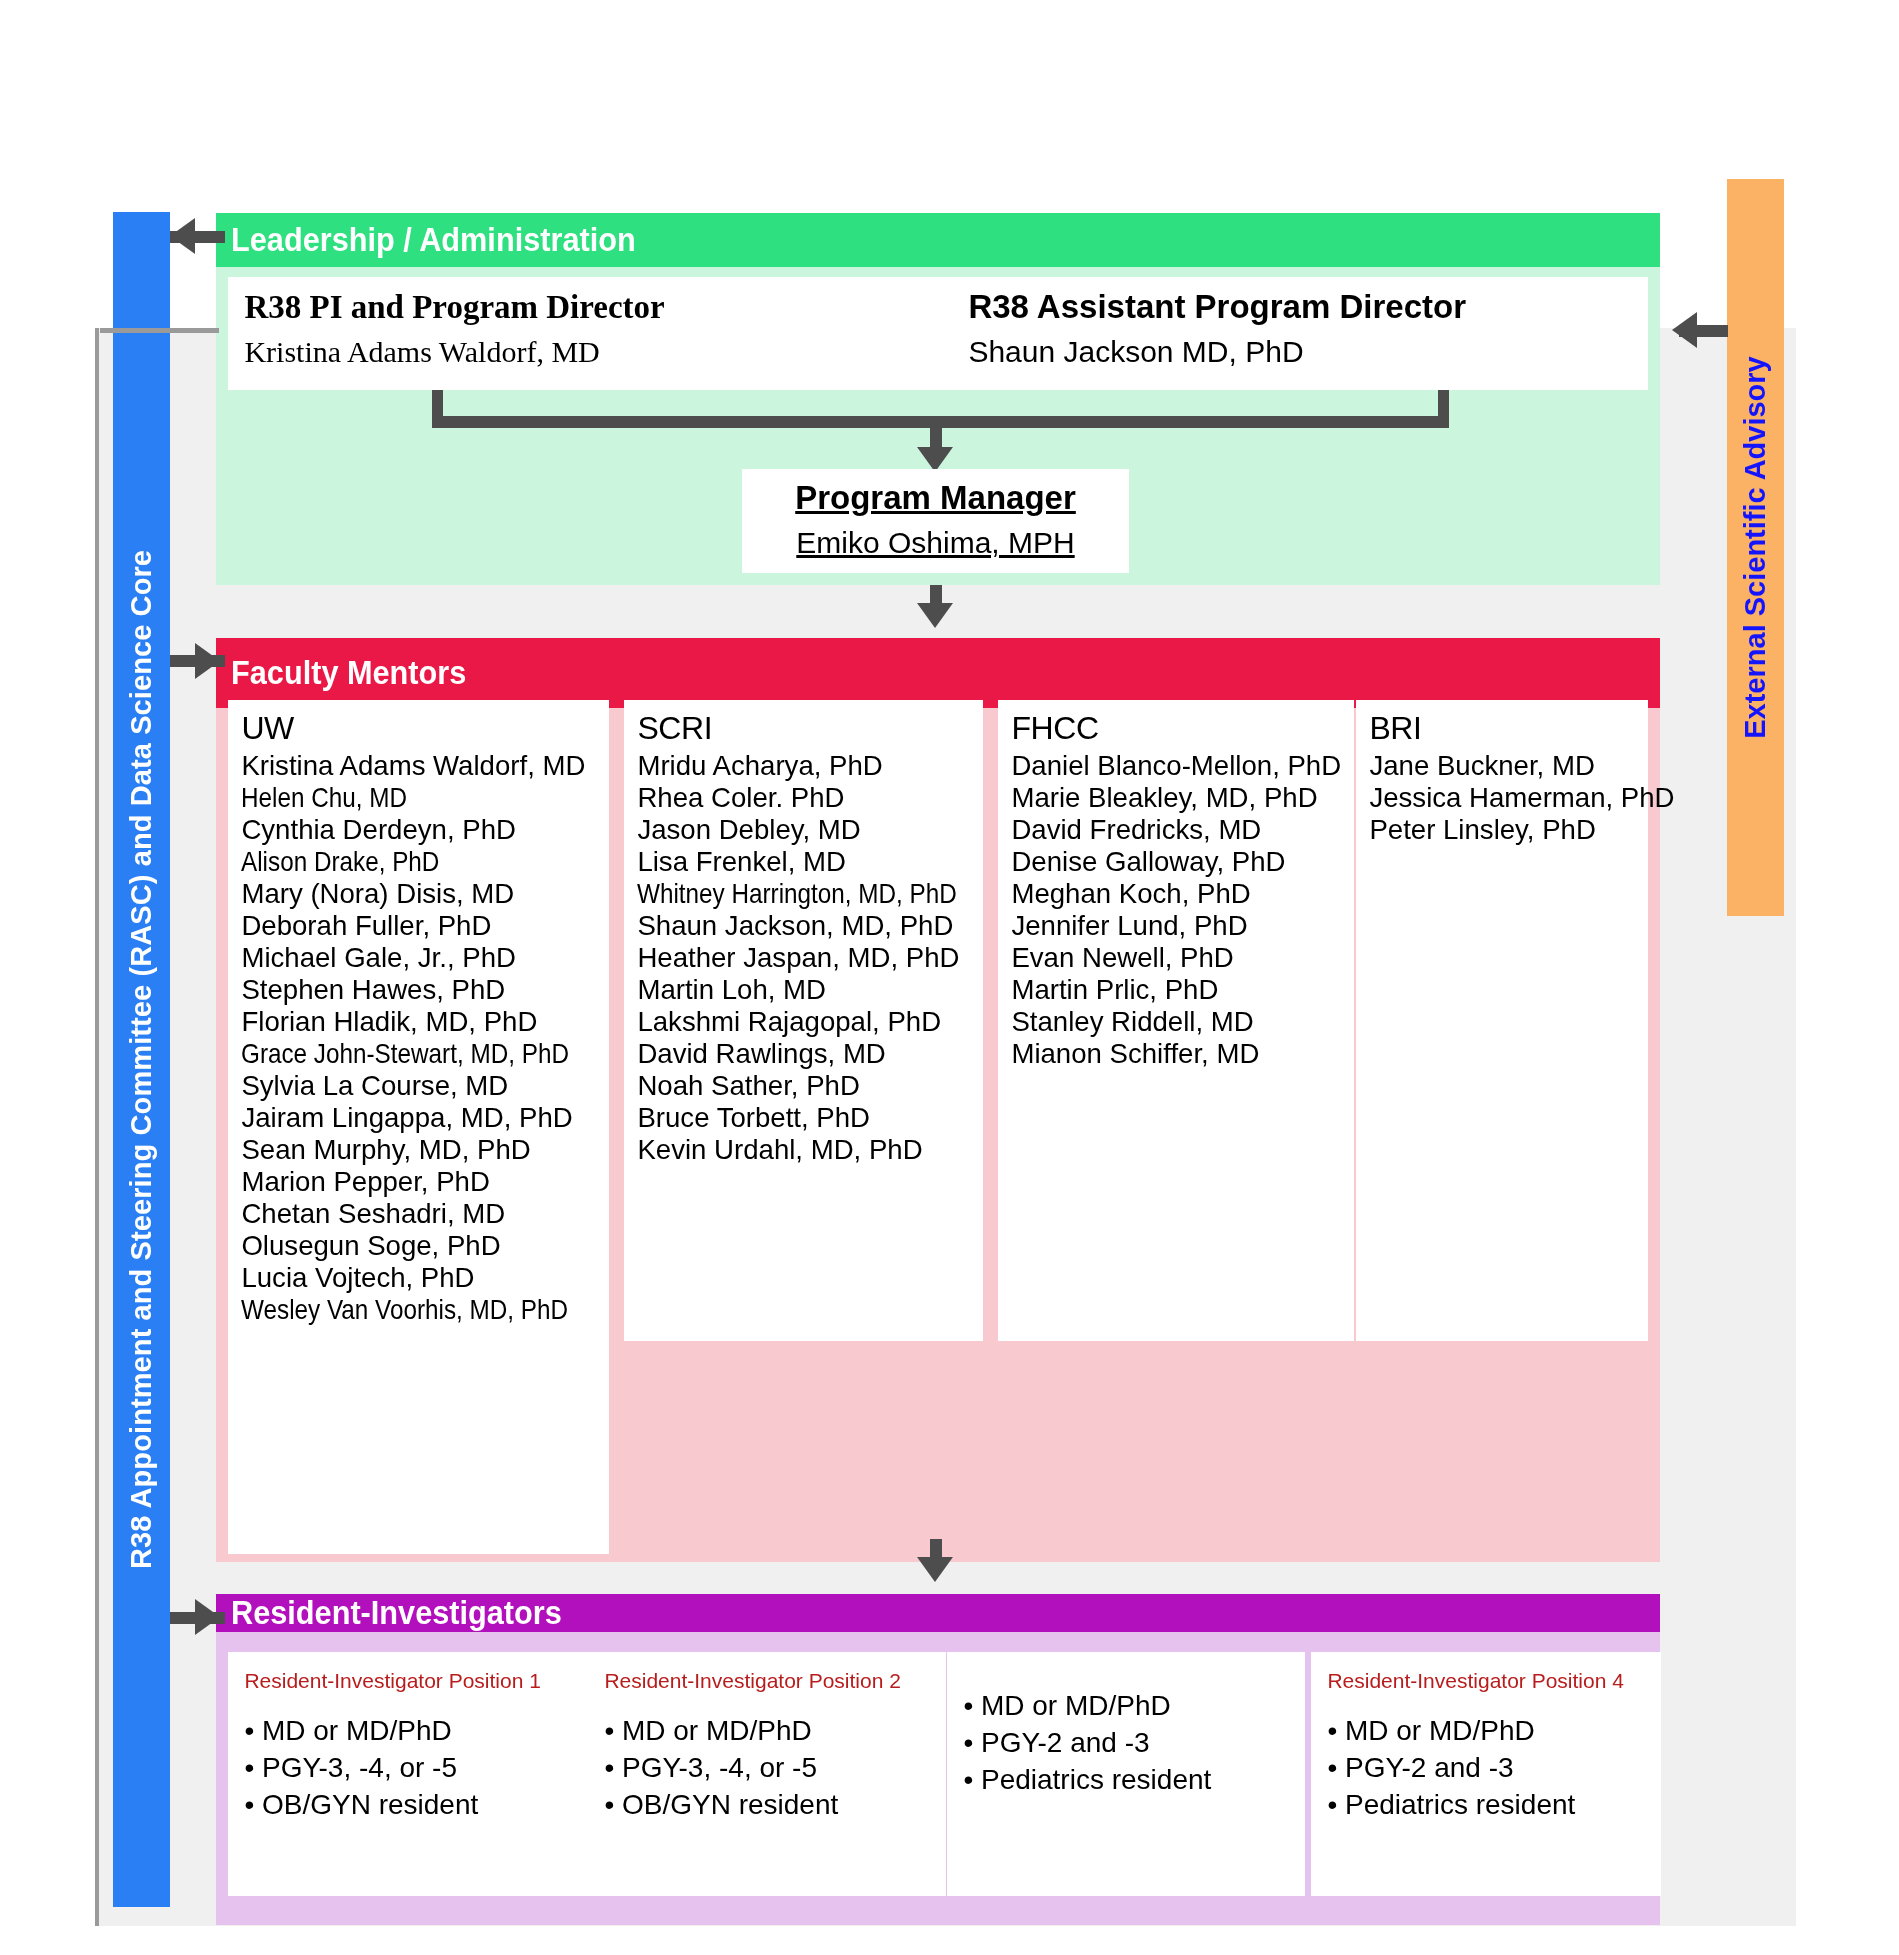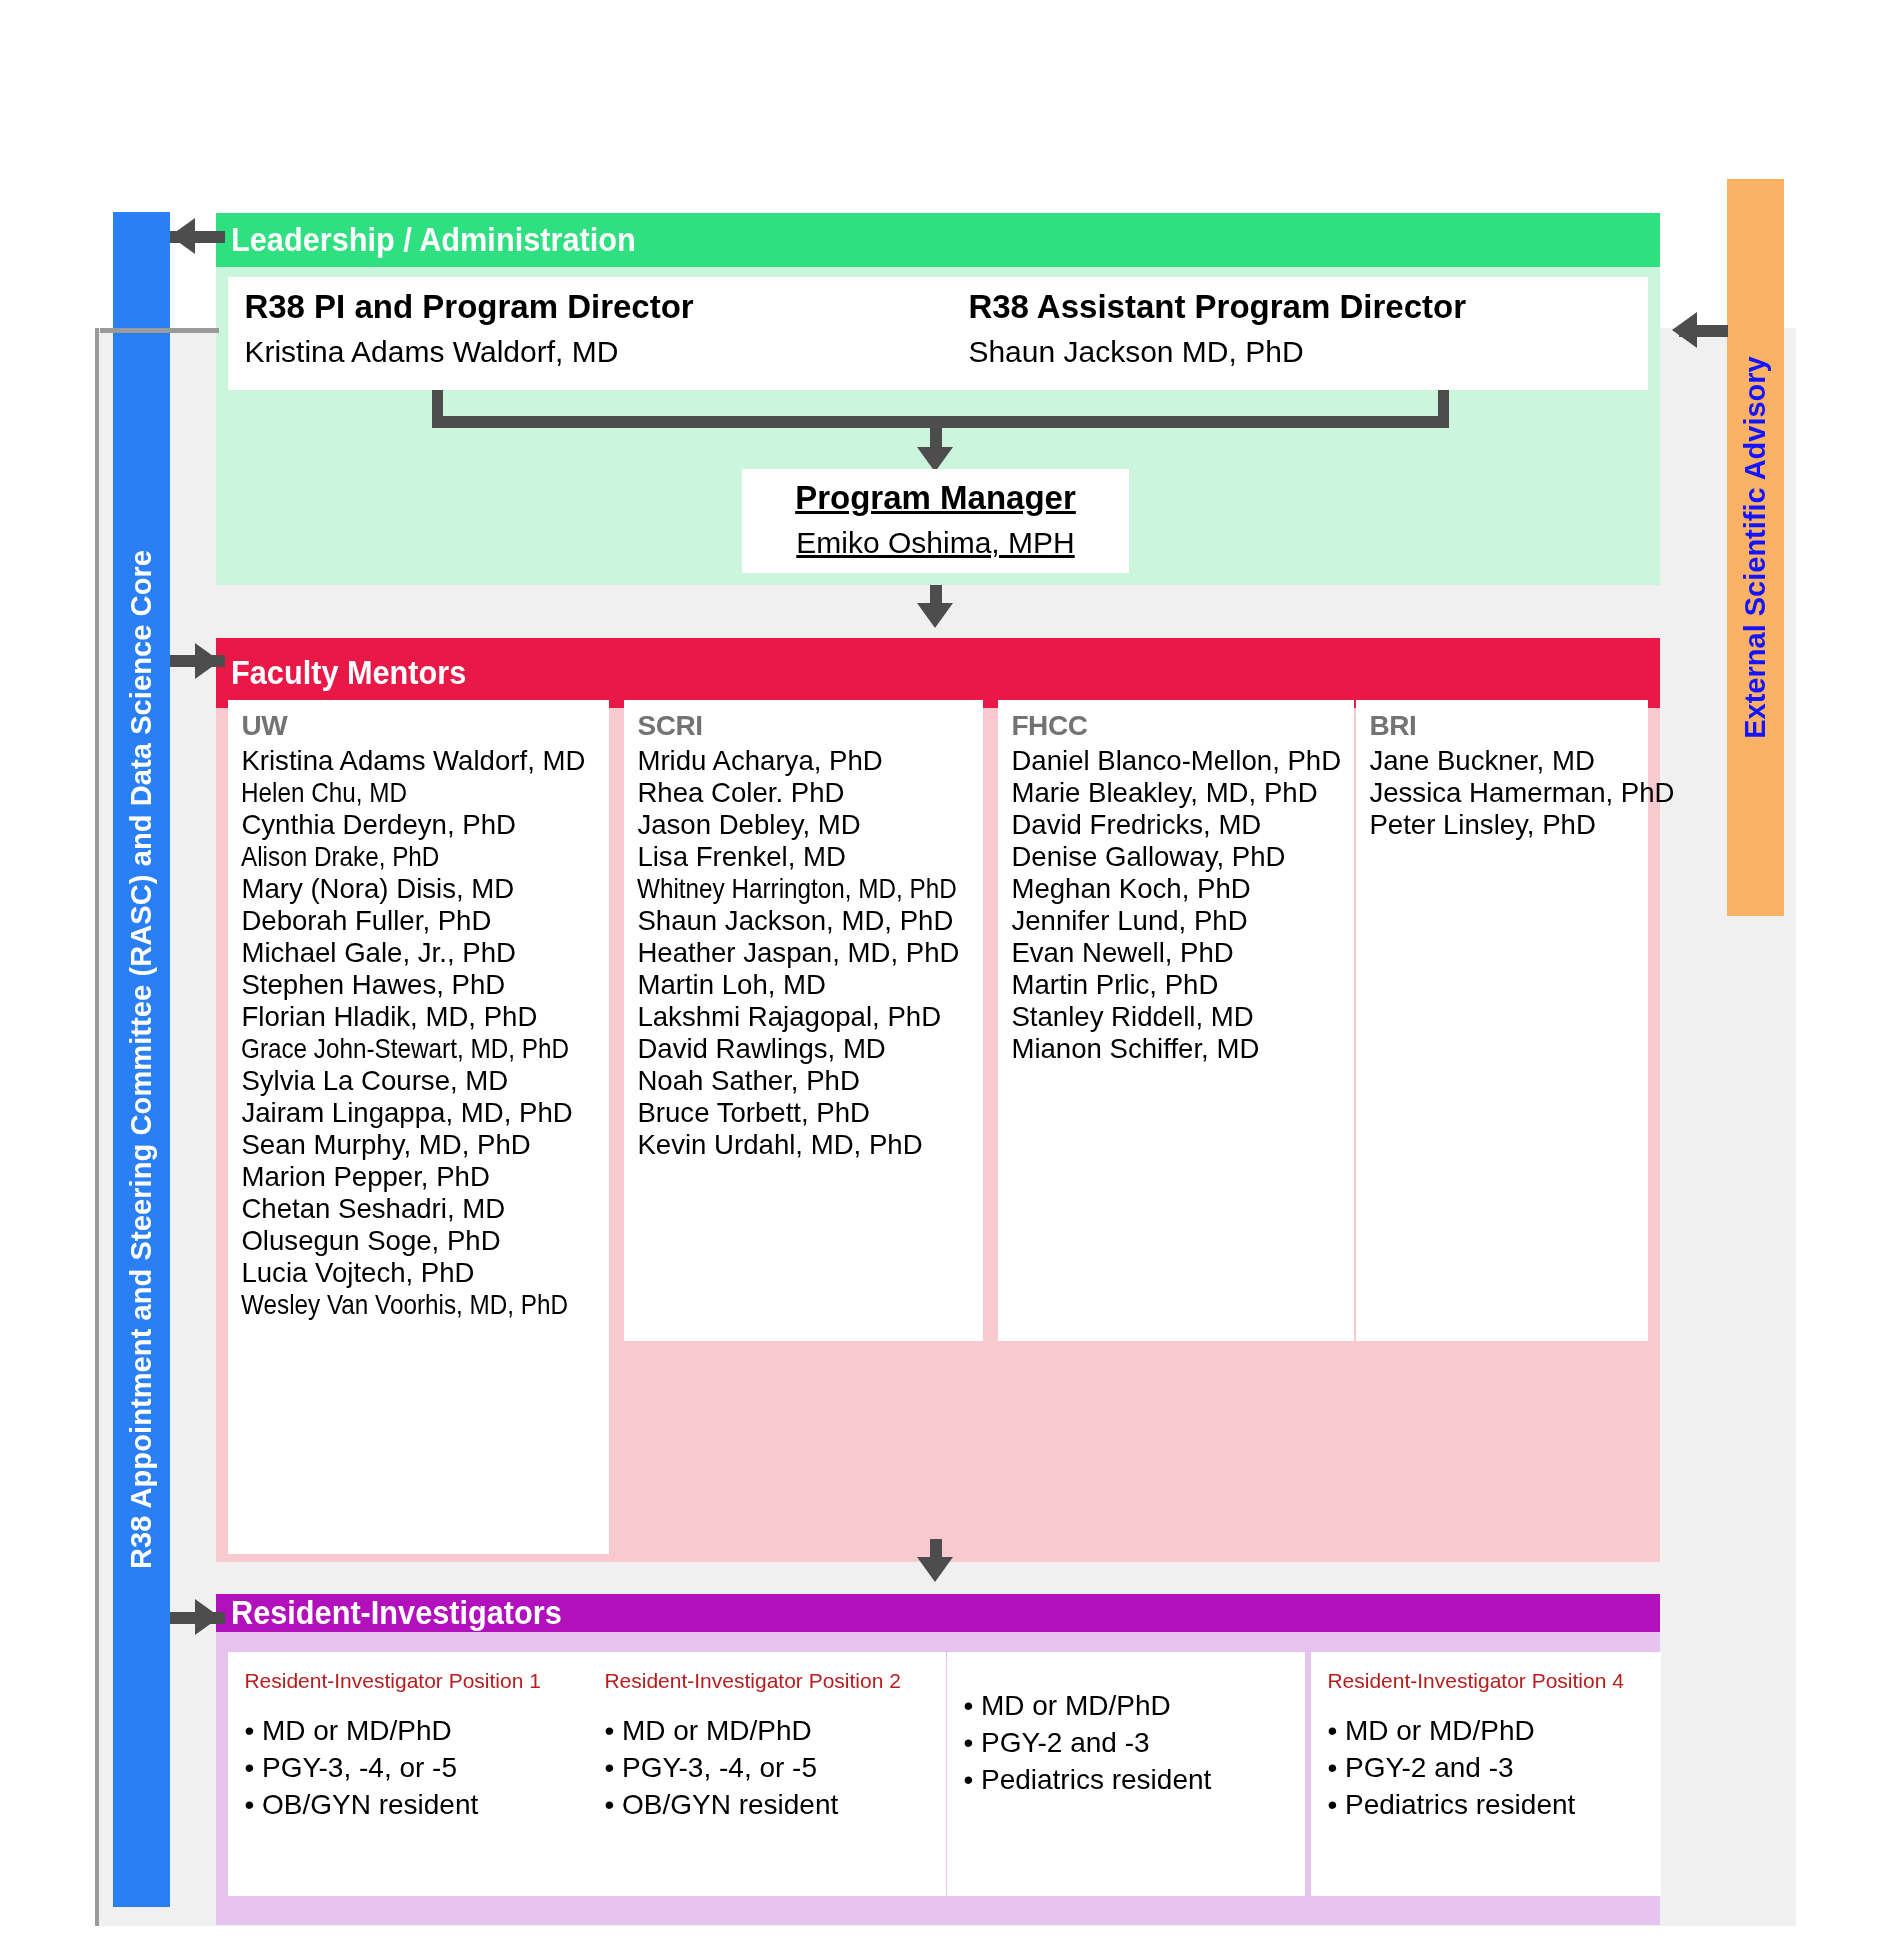"R38 PI and Program Director" div.card { font-family: none -> Liberation Serif, serif }
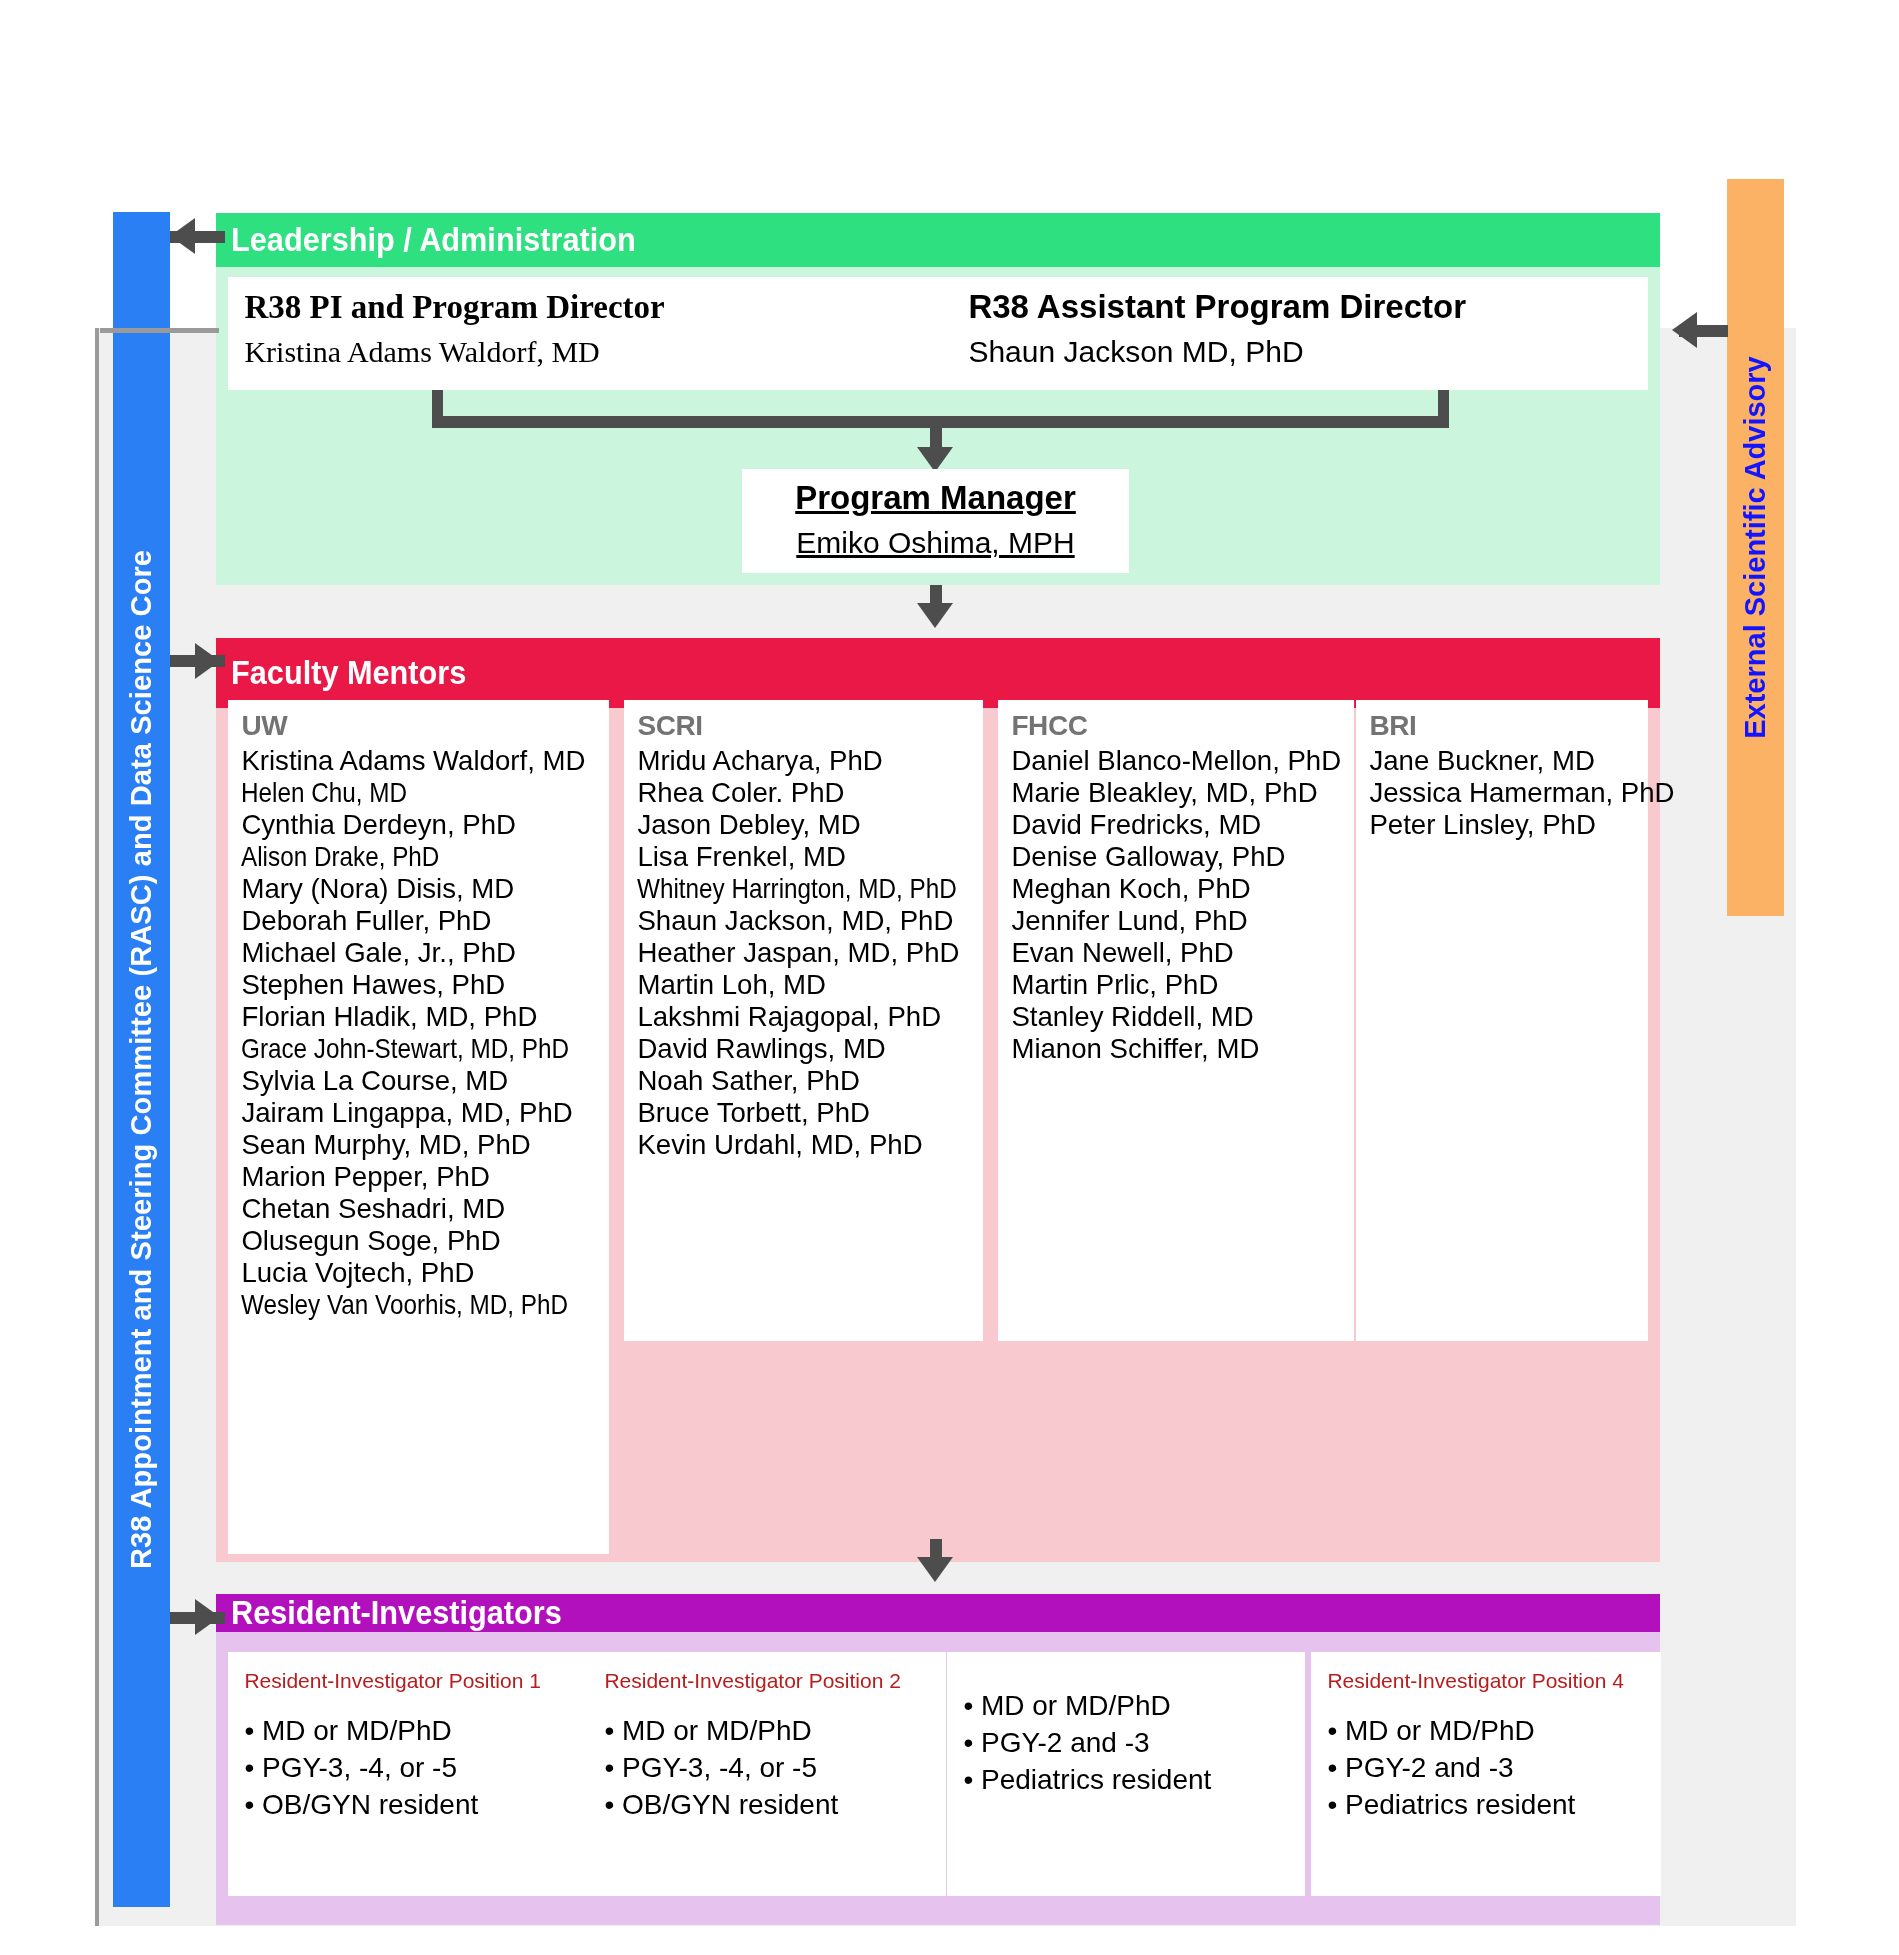"UW" .mcol h3 { color: #737373 -> #000000; font-size: 28px -> 32px; font-weight: bold -> normal }
